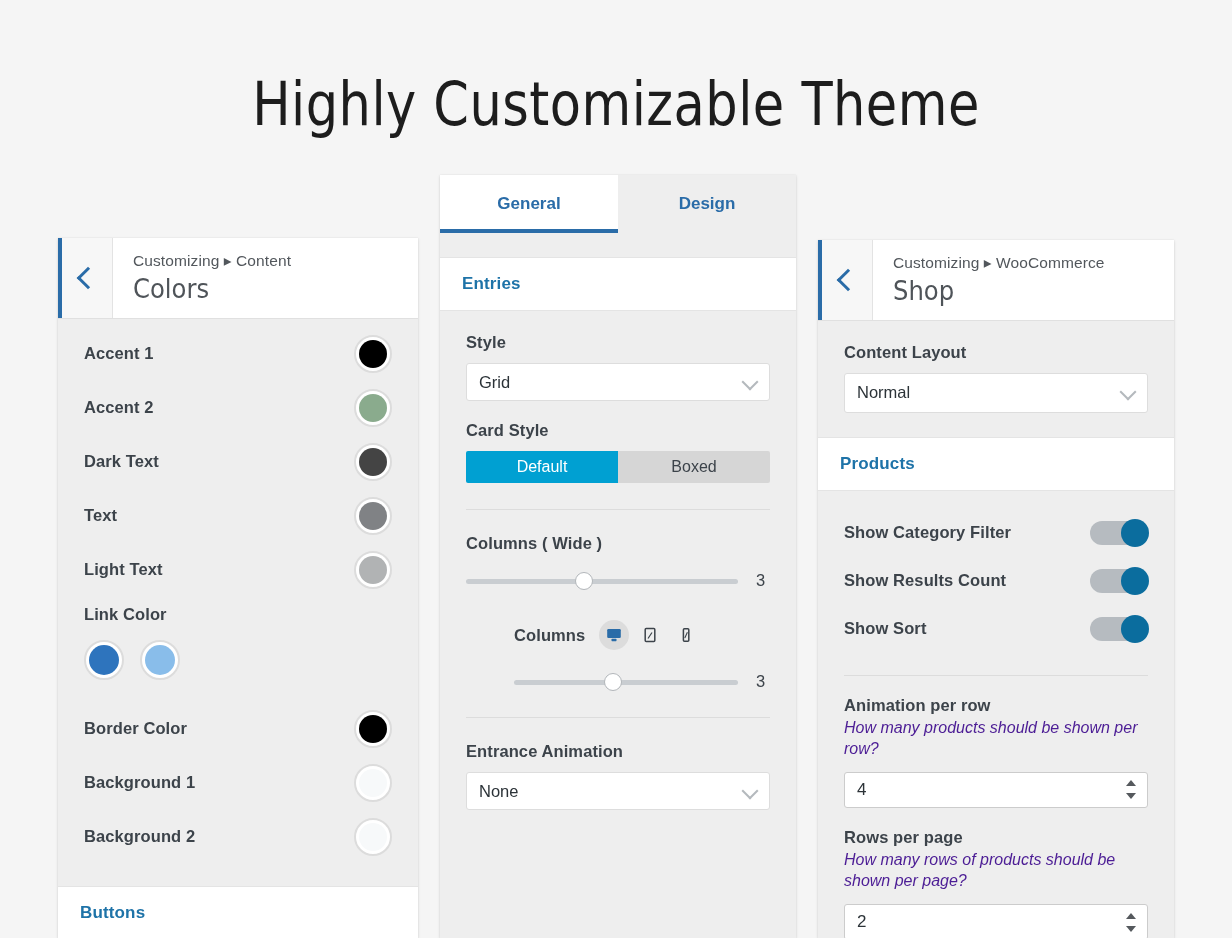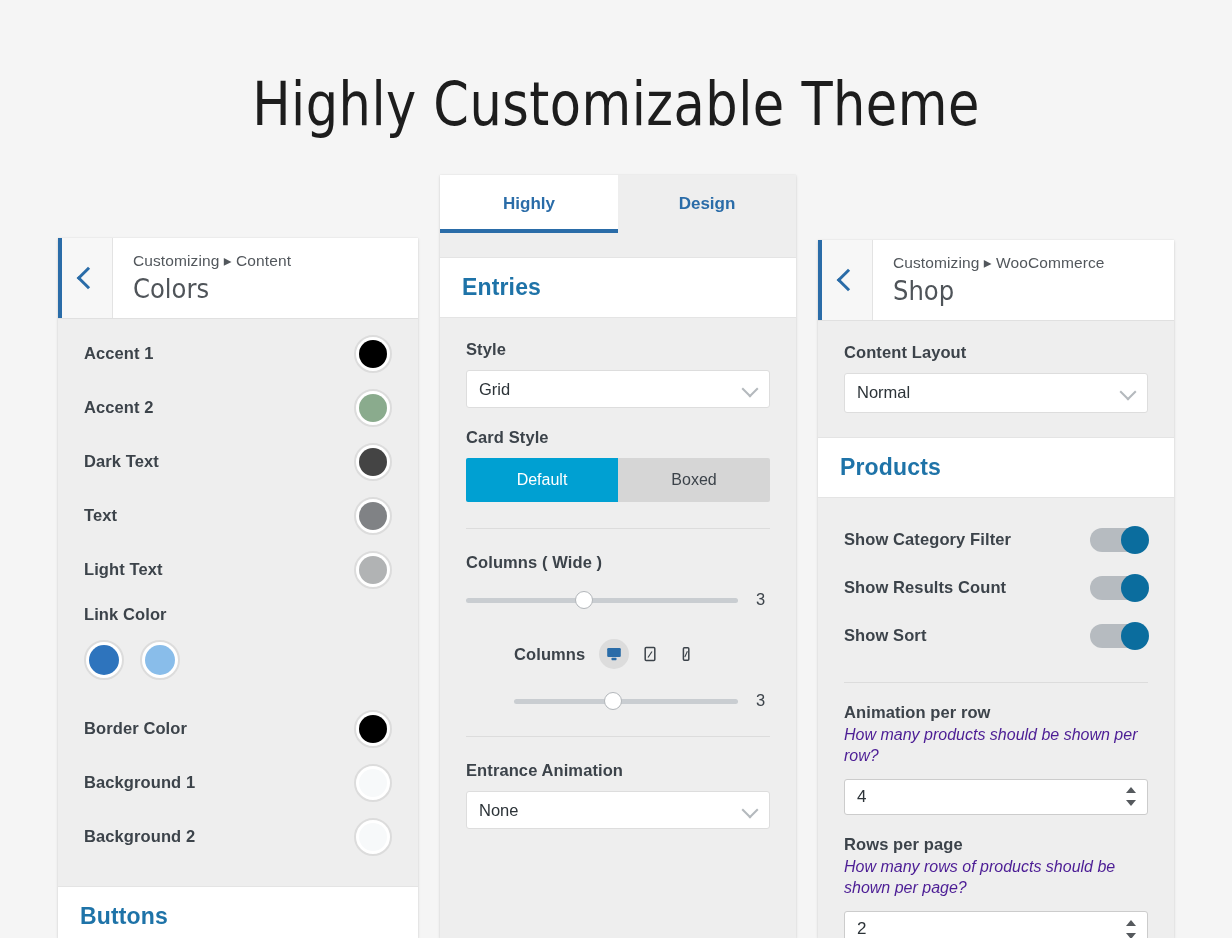"Highly" span { text: Highly -> General }
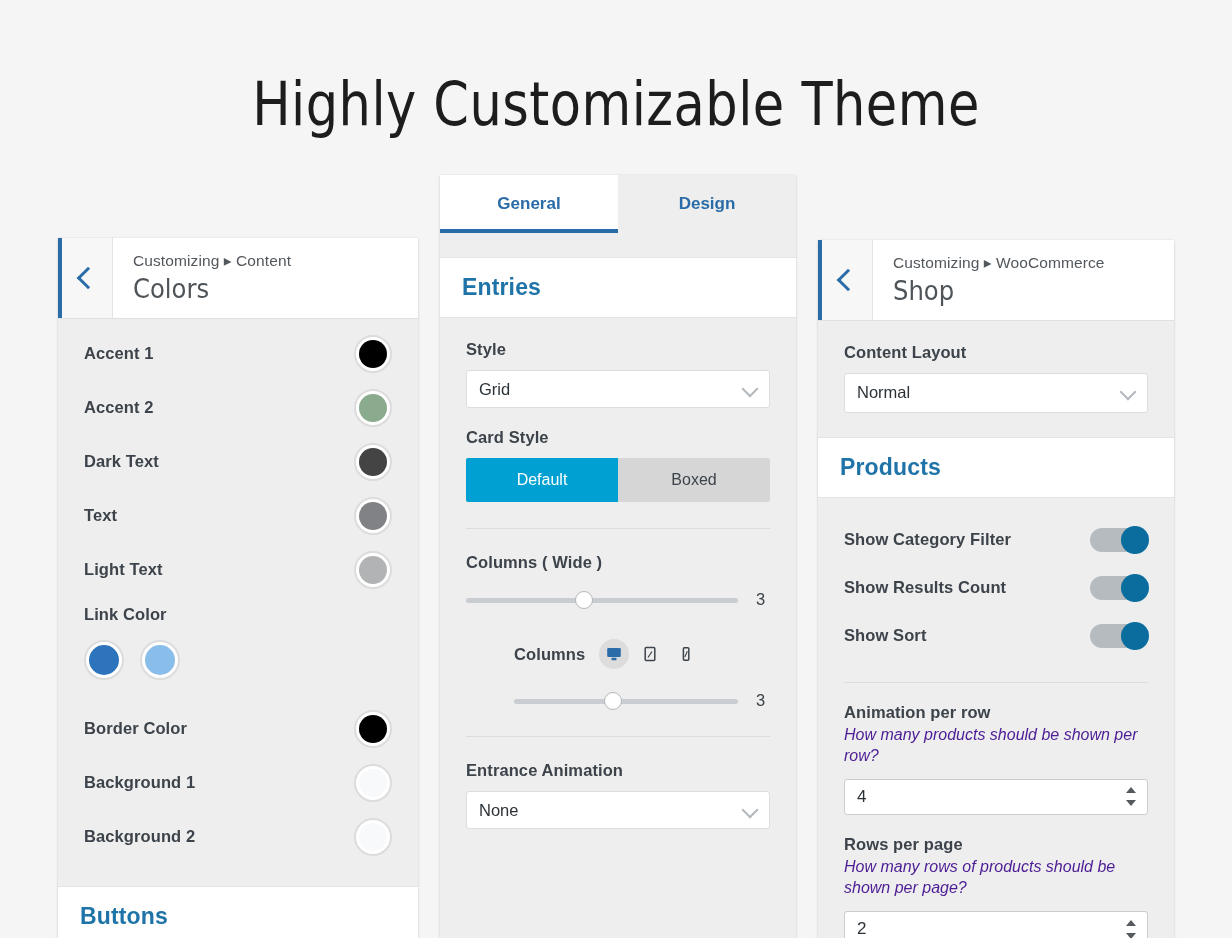"Entries" .section-head { font-size: 23px -> 17px }
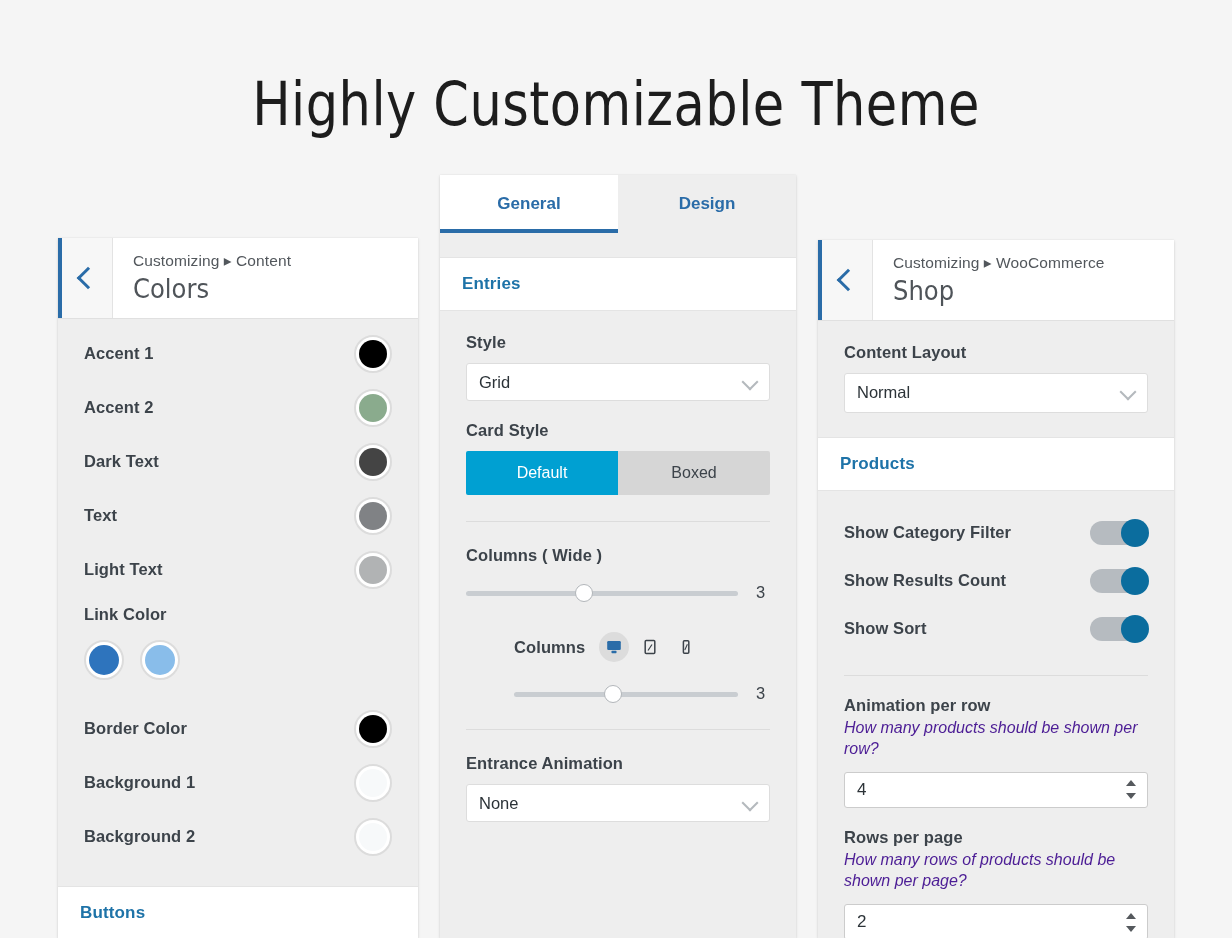"Default" .btn-group { height: 44px -> 32px }
